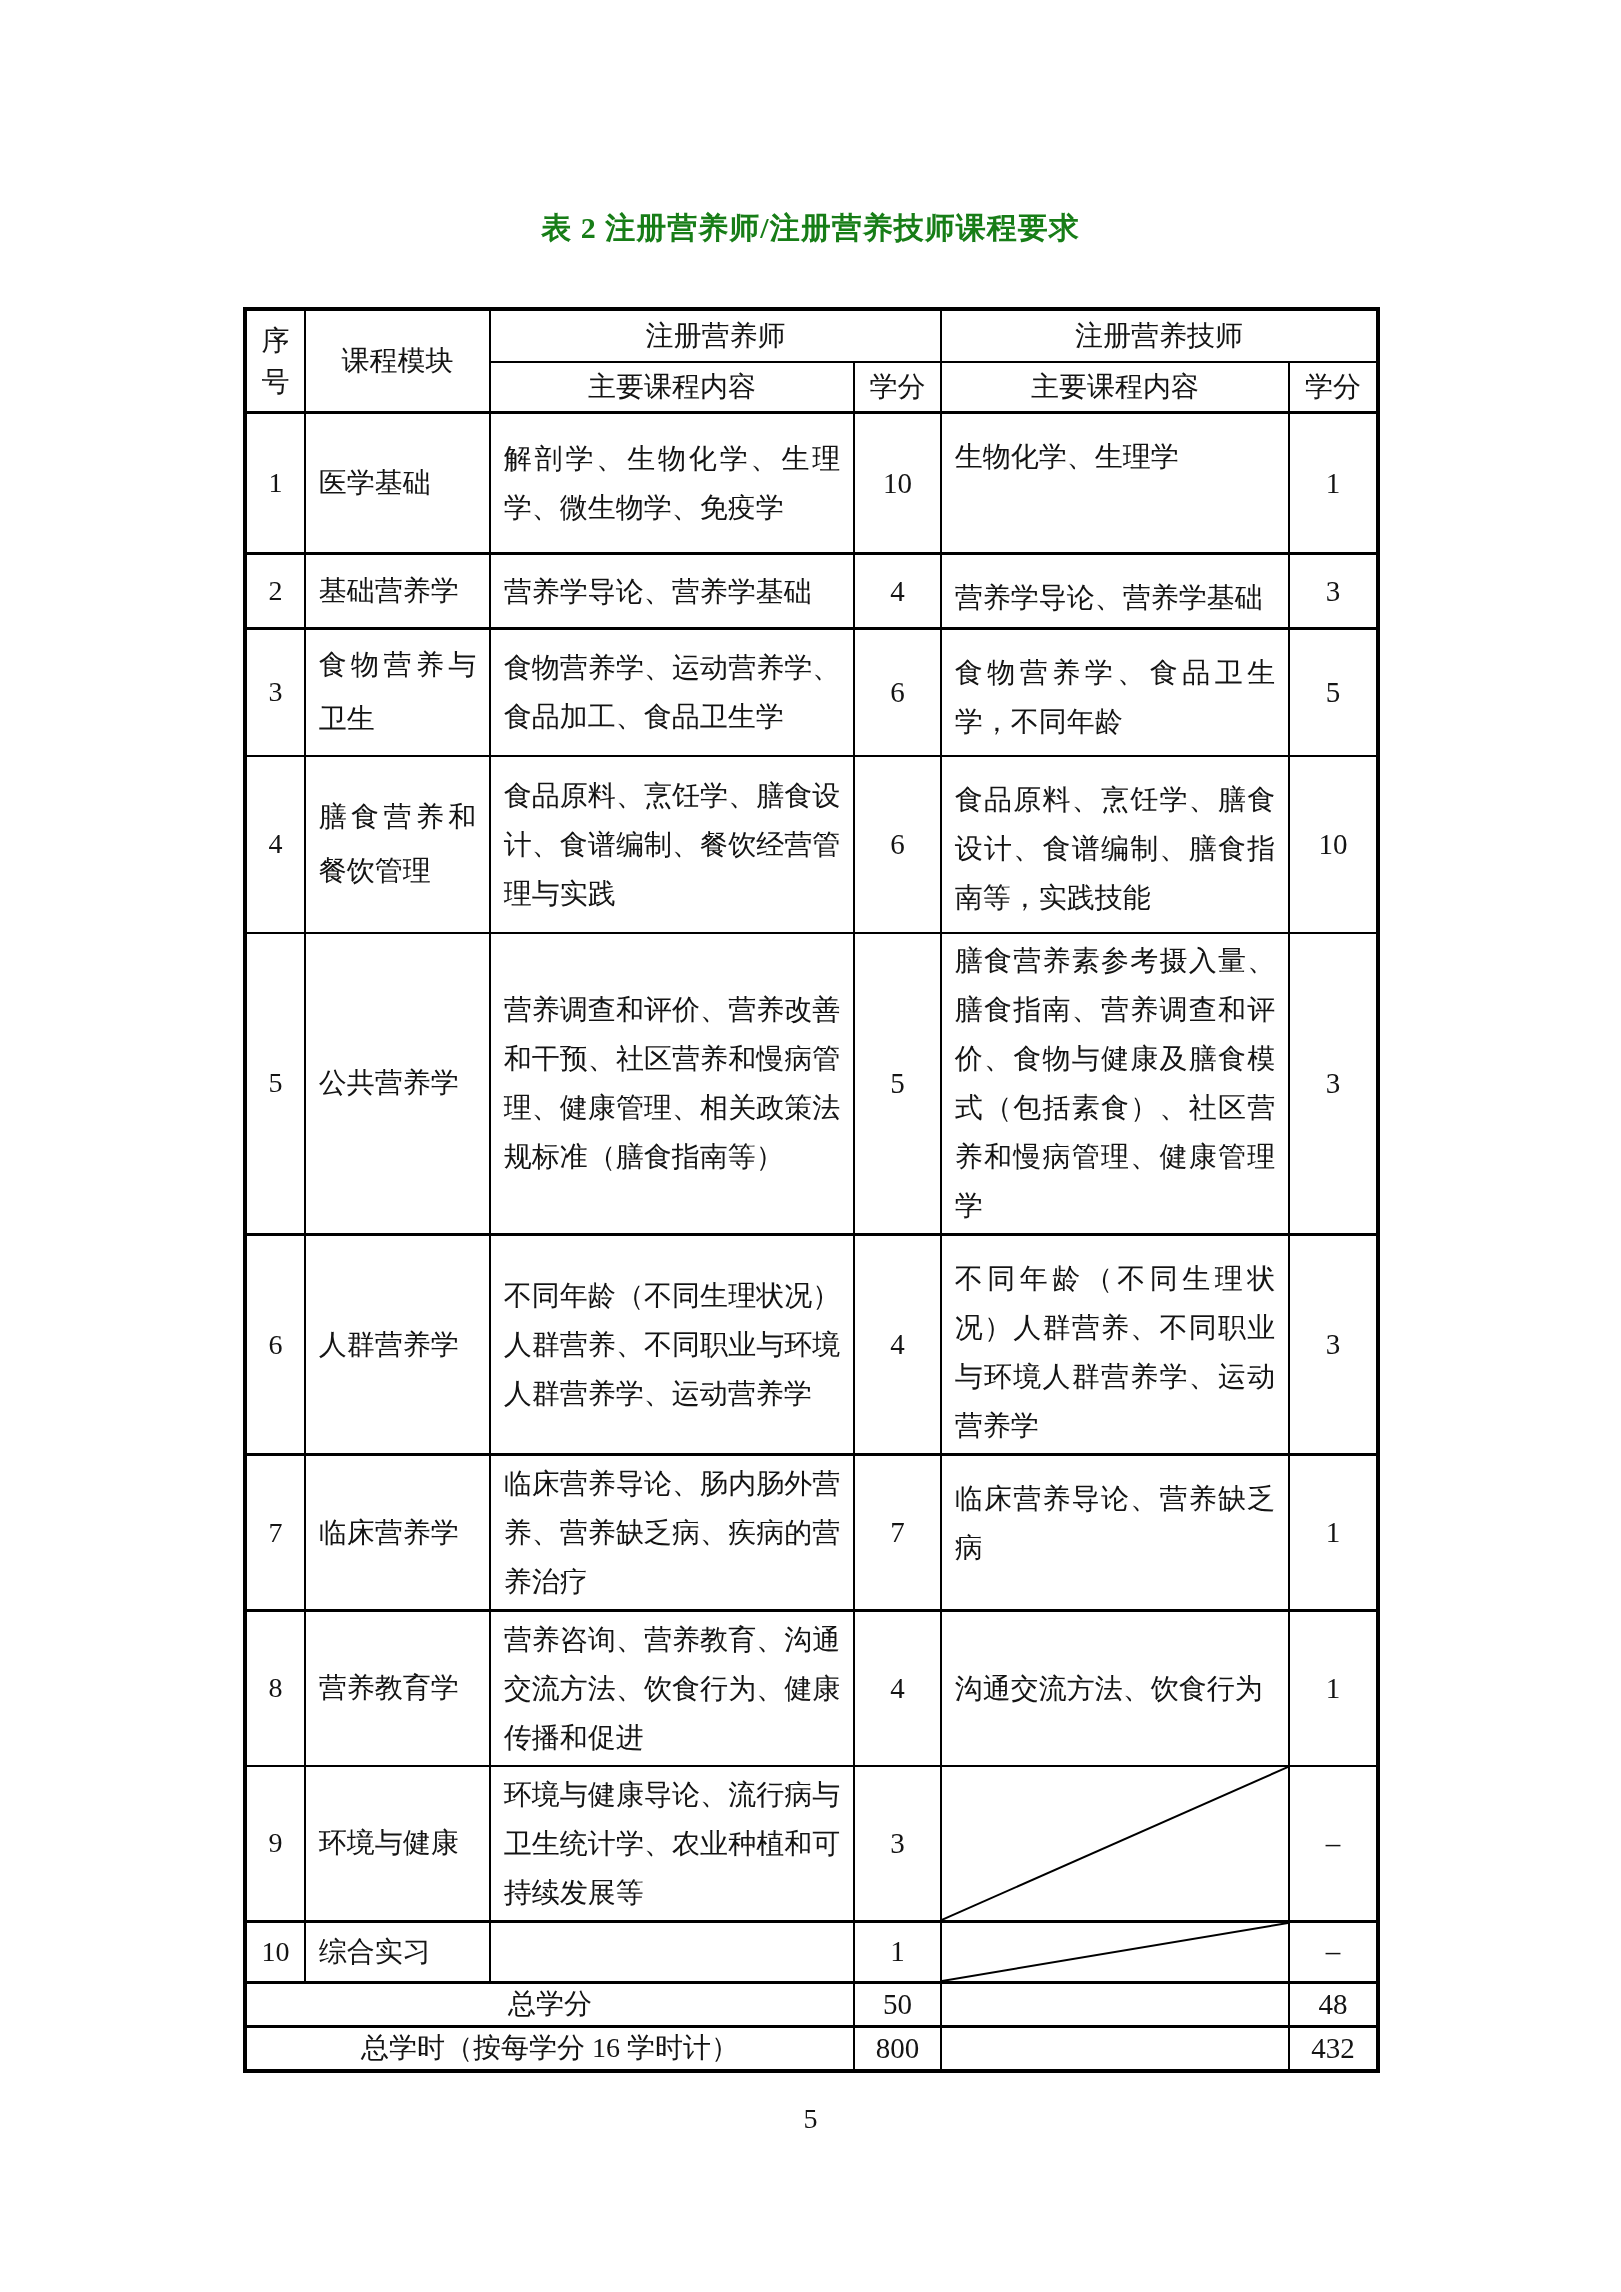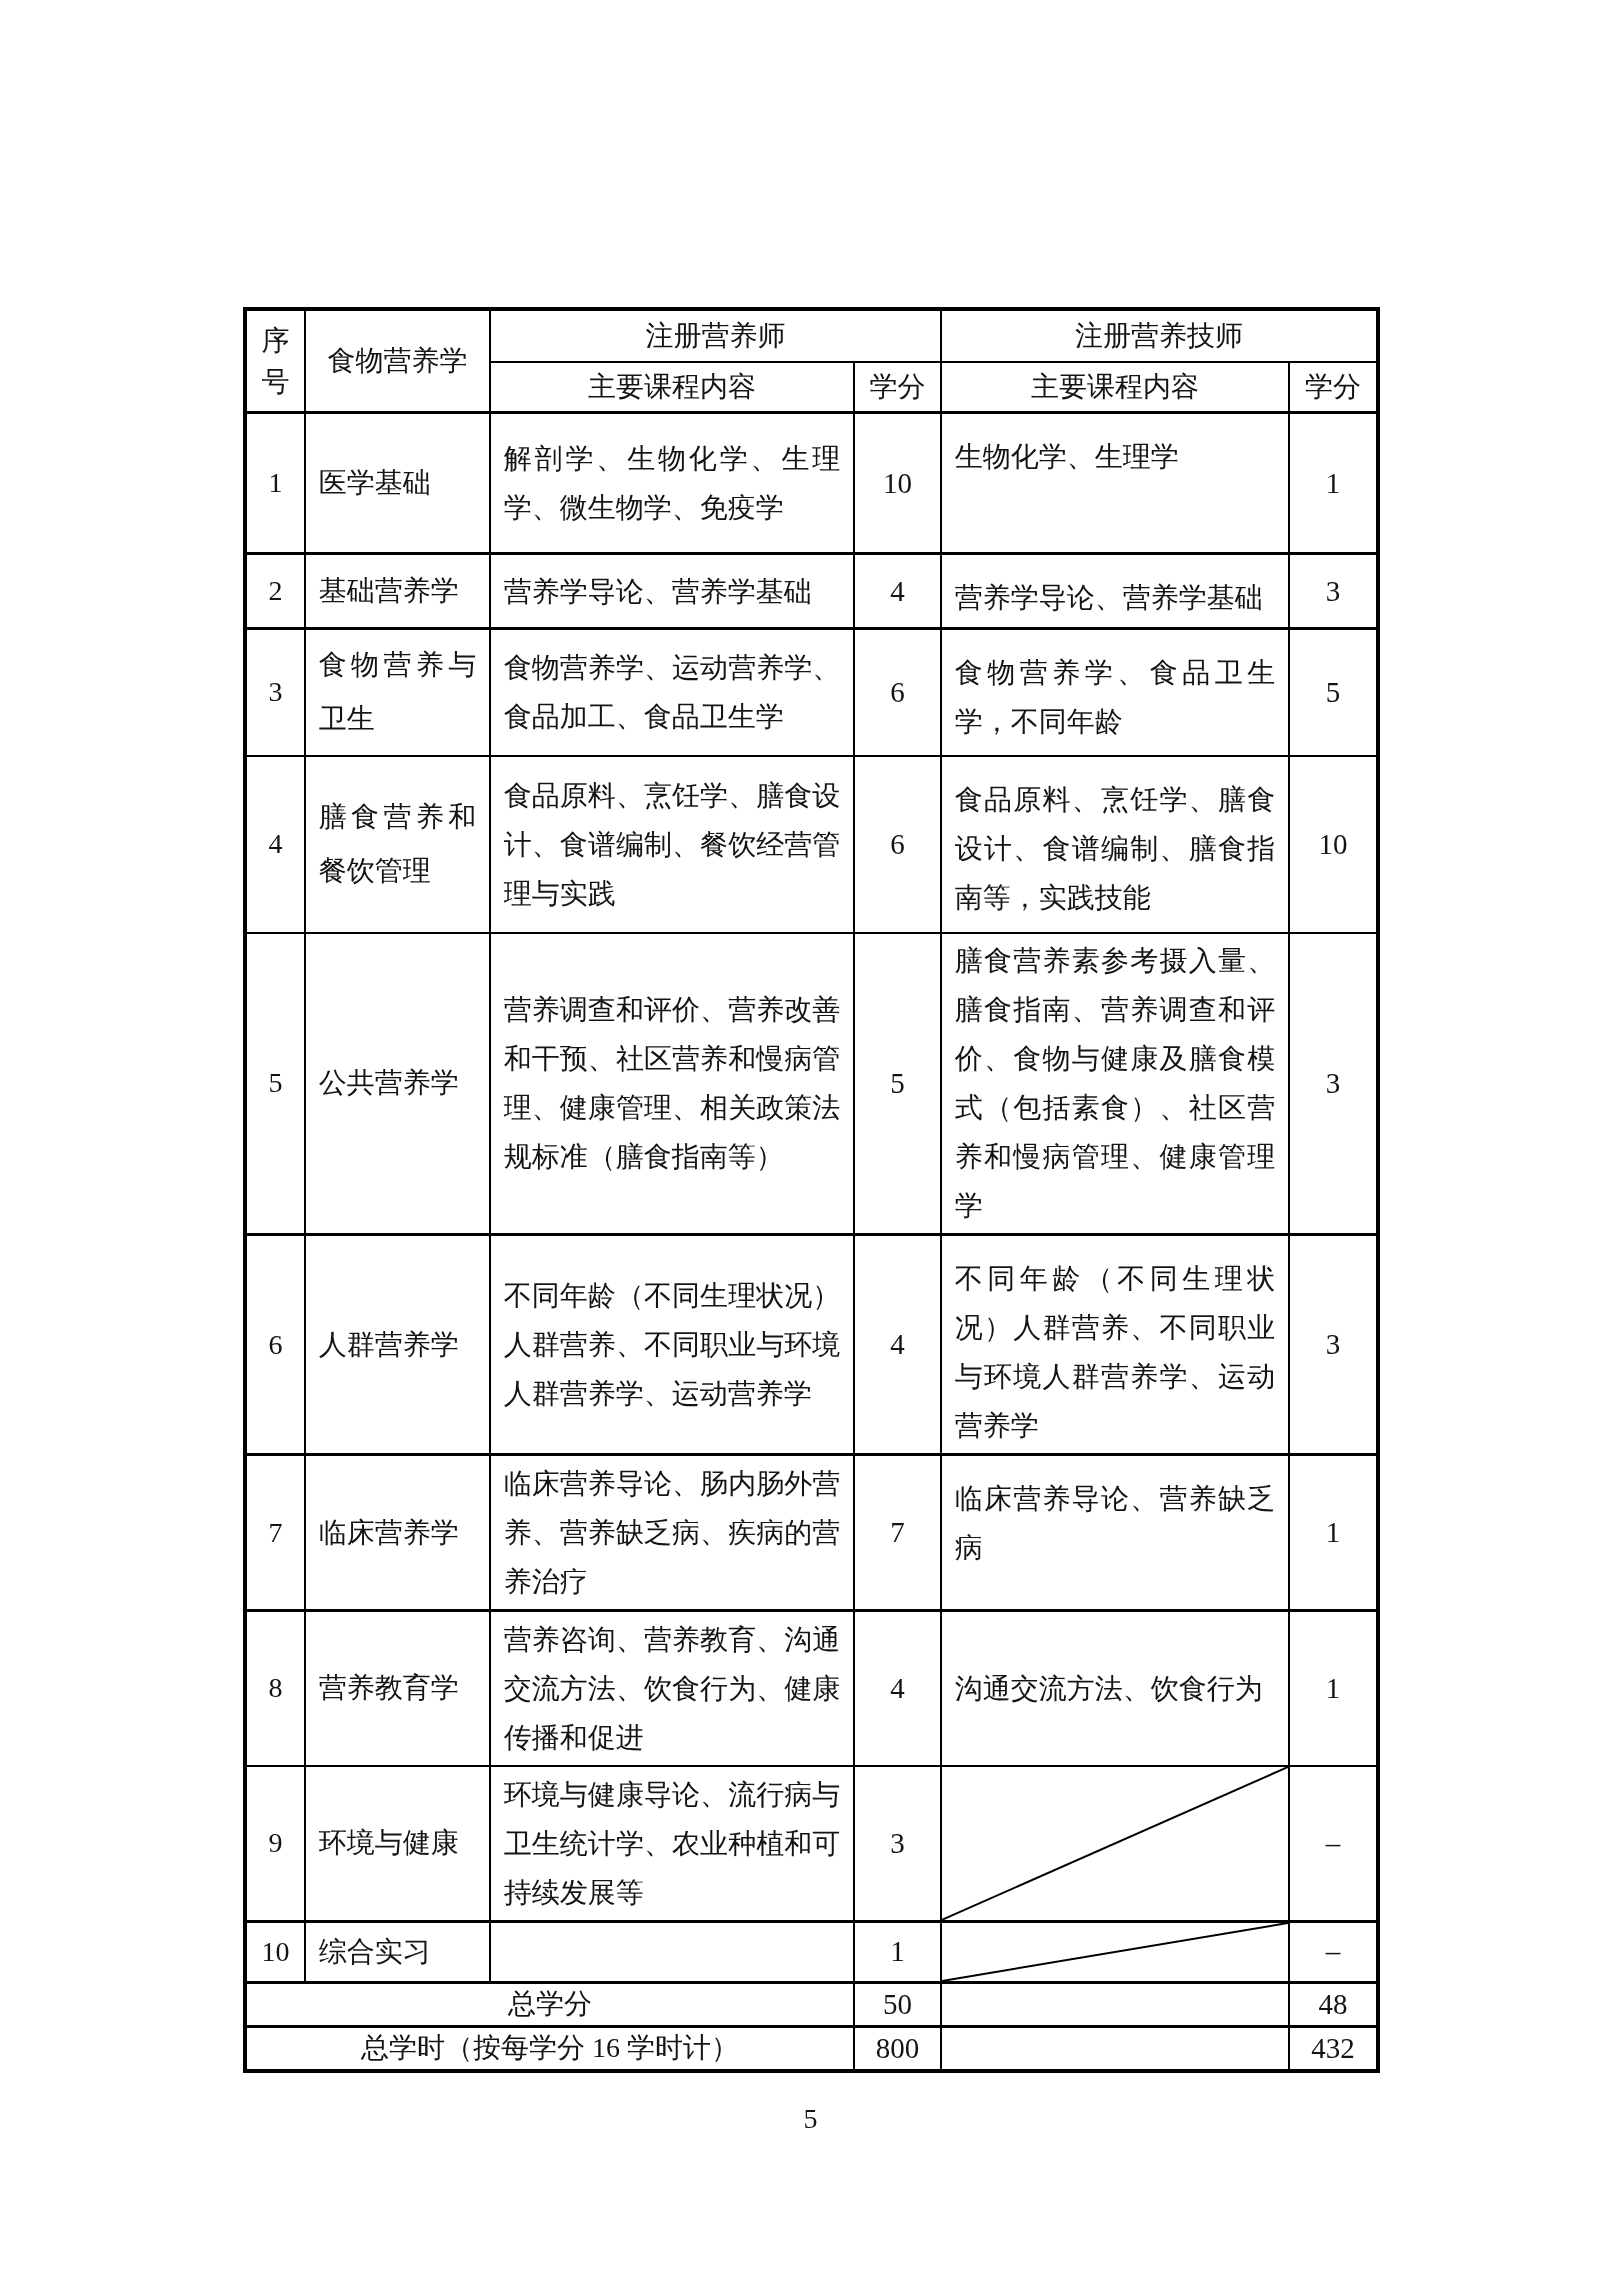"表 2 注册营养师/注册营养技师课程要求" h1.doc-title { html: none -> <h1>表 2 注册营养师/注册营养技师课程要求</h1> }
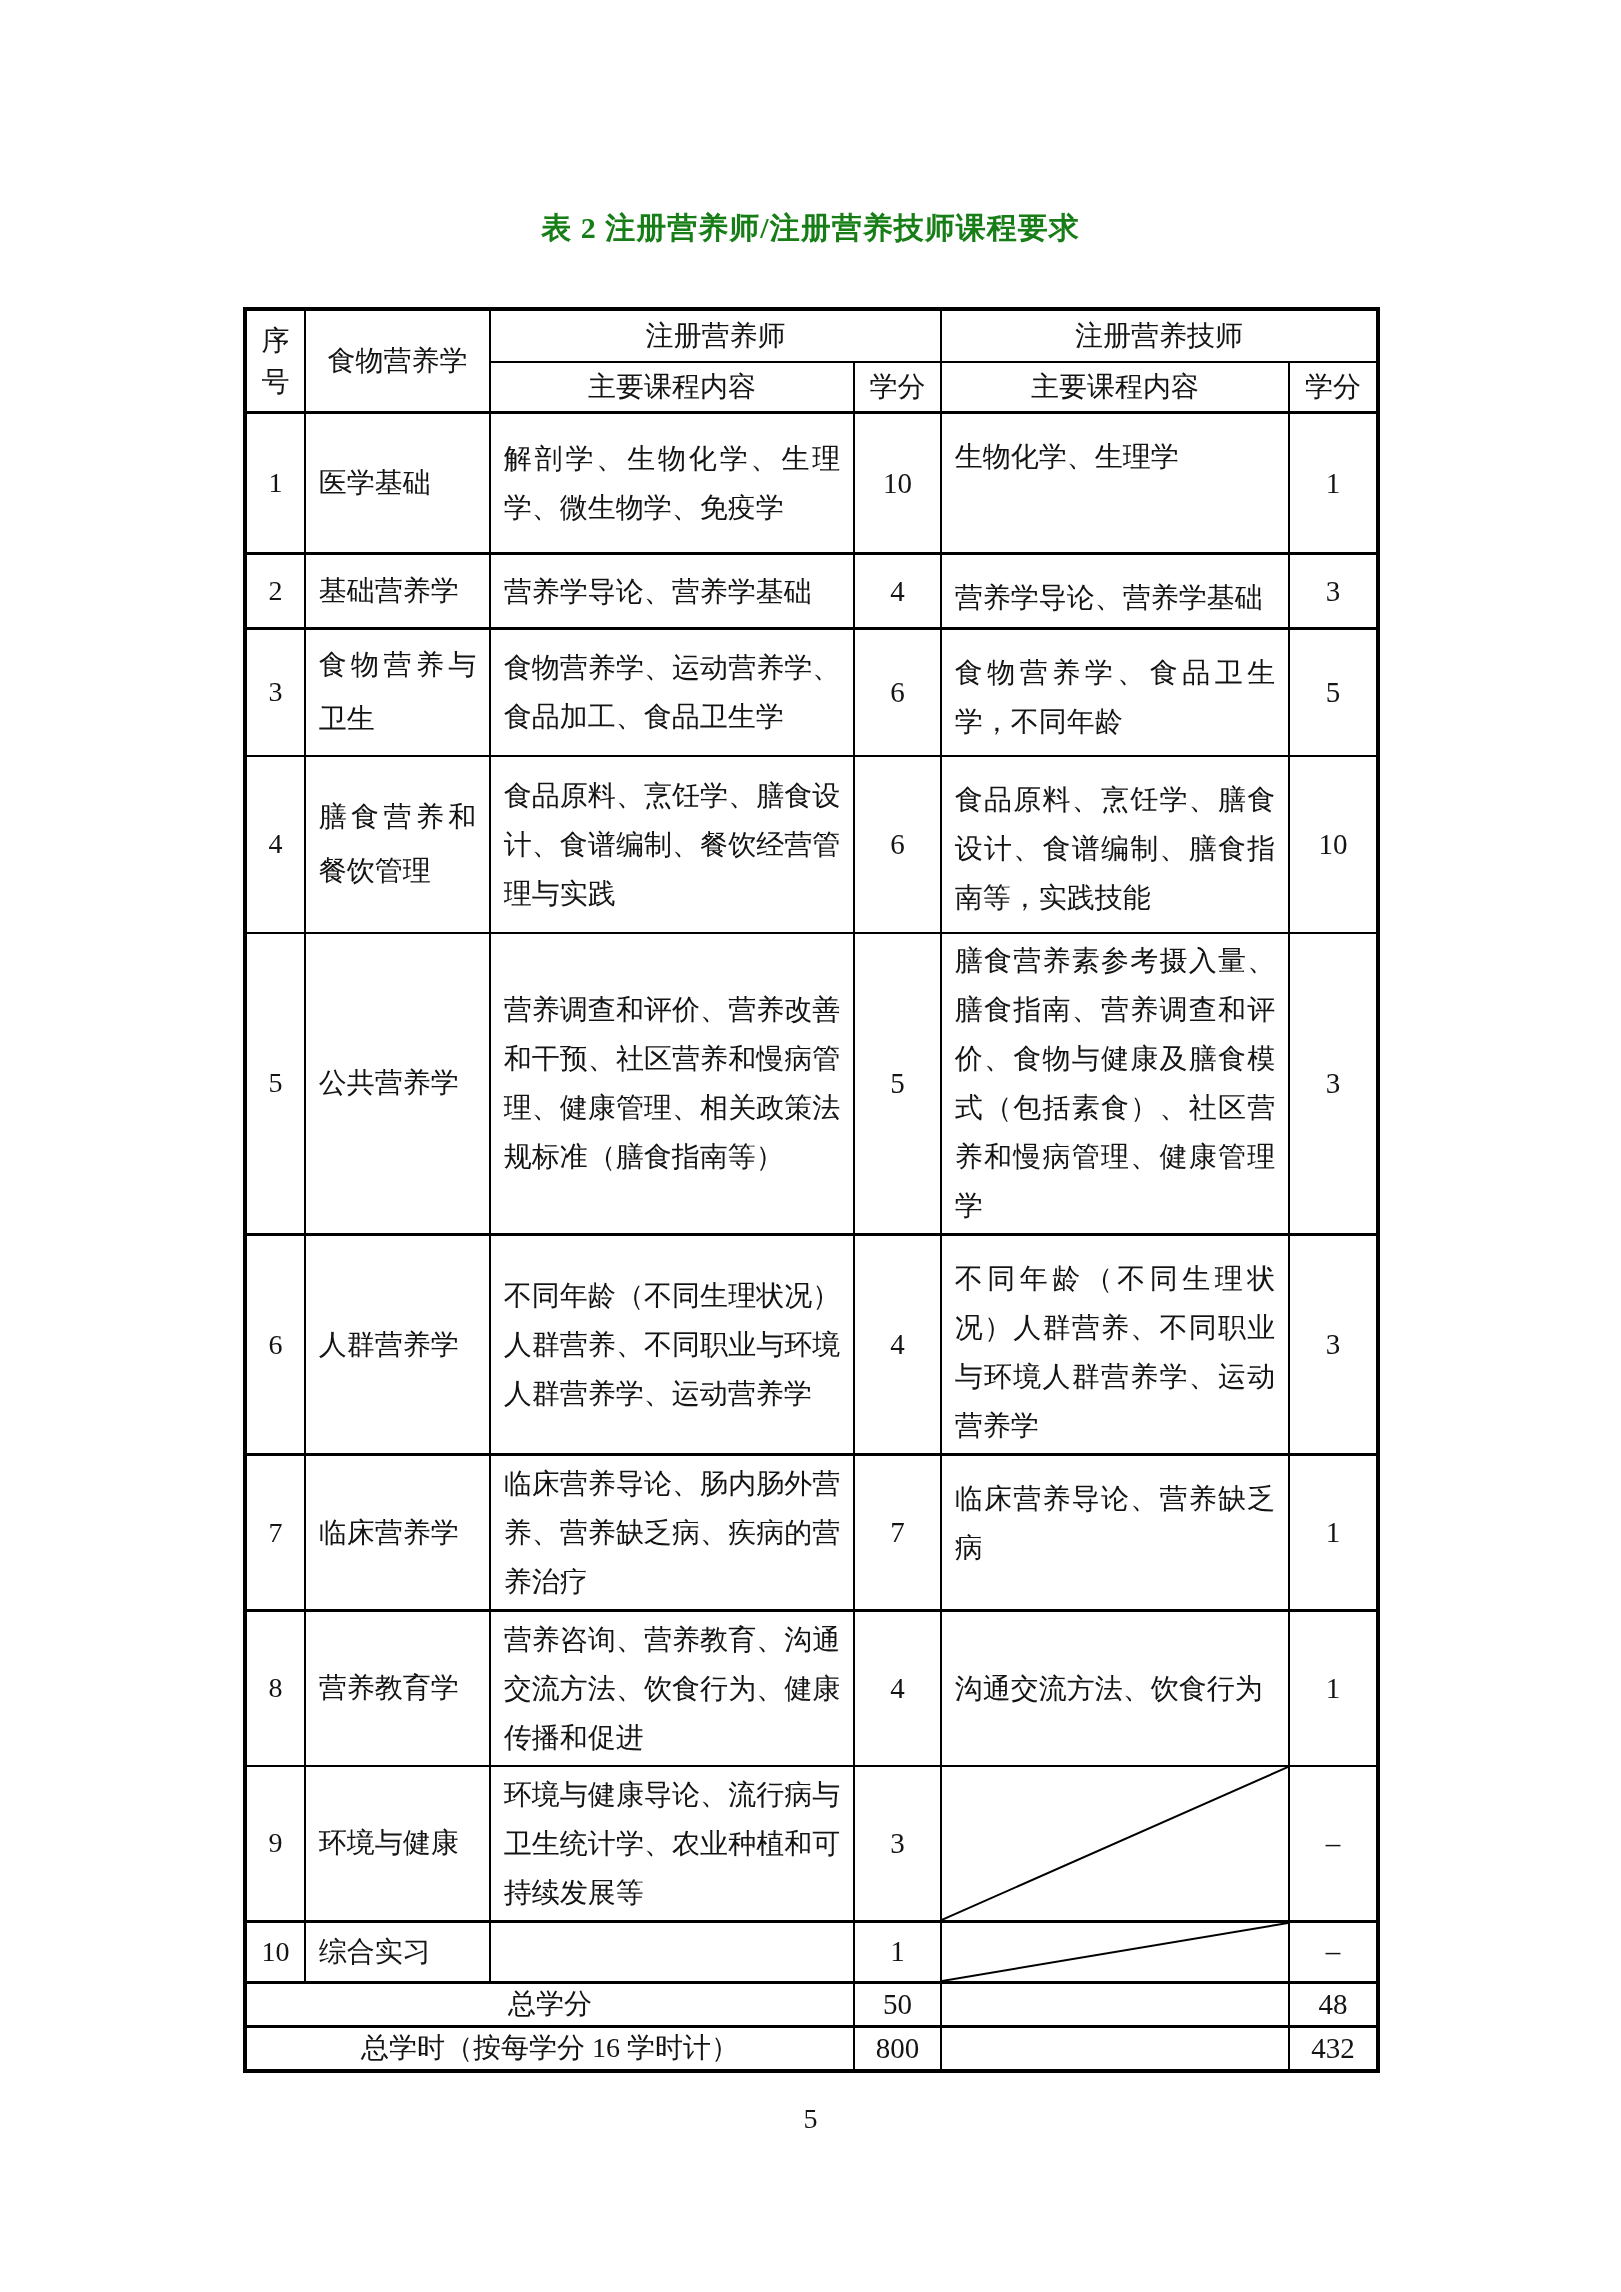"食物营养学" td.c-hdr { text: 食物营养学 -> 课程模块 }
